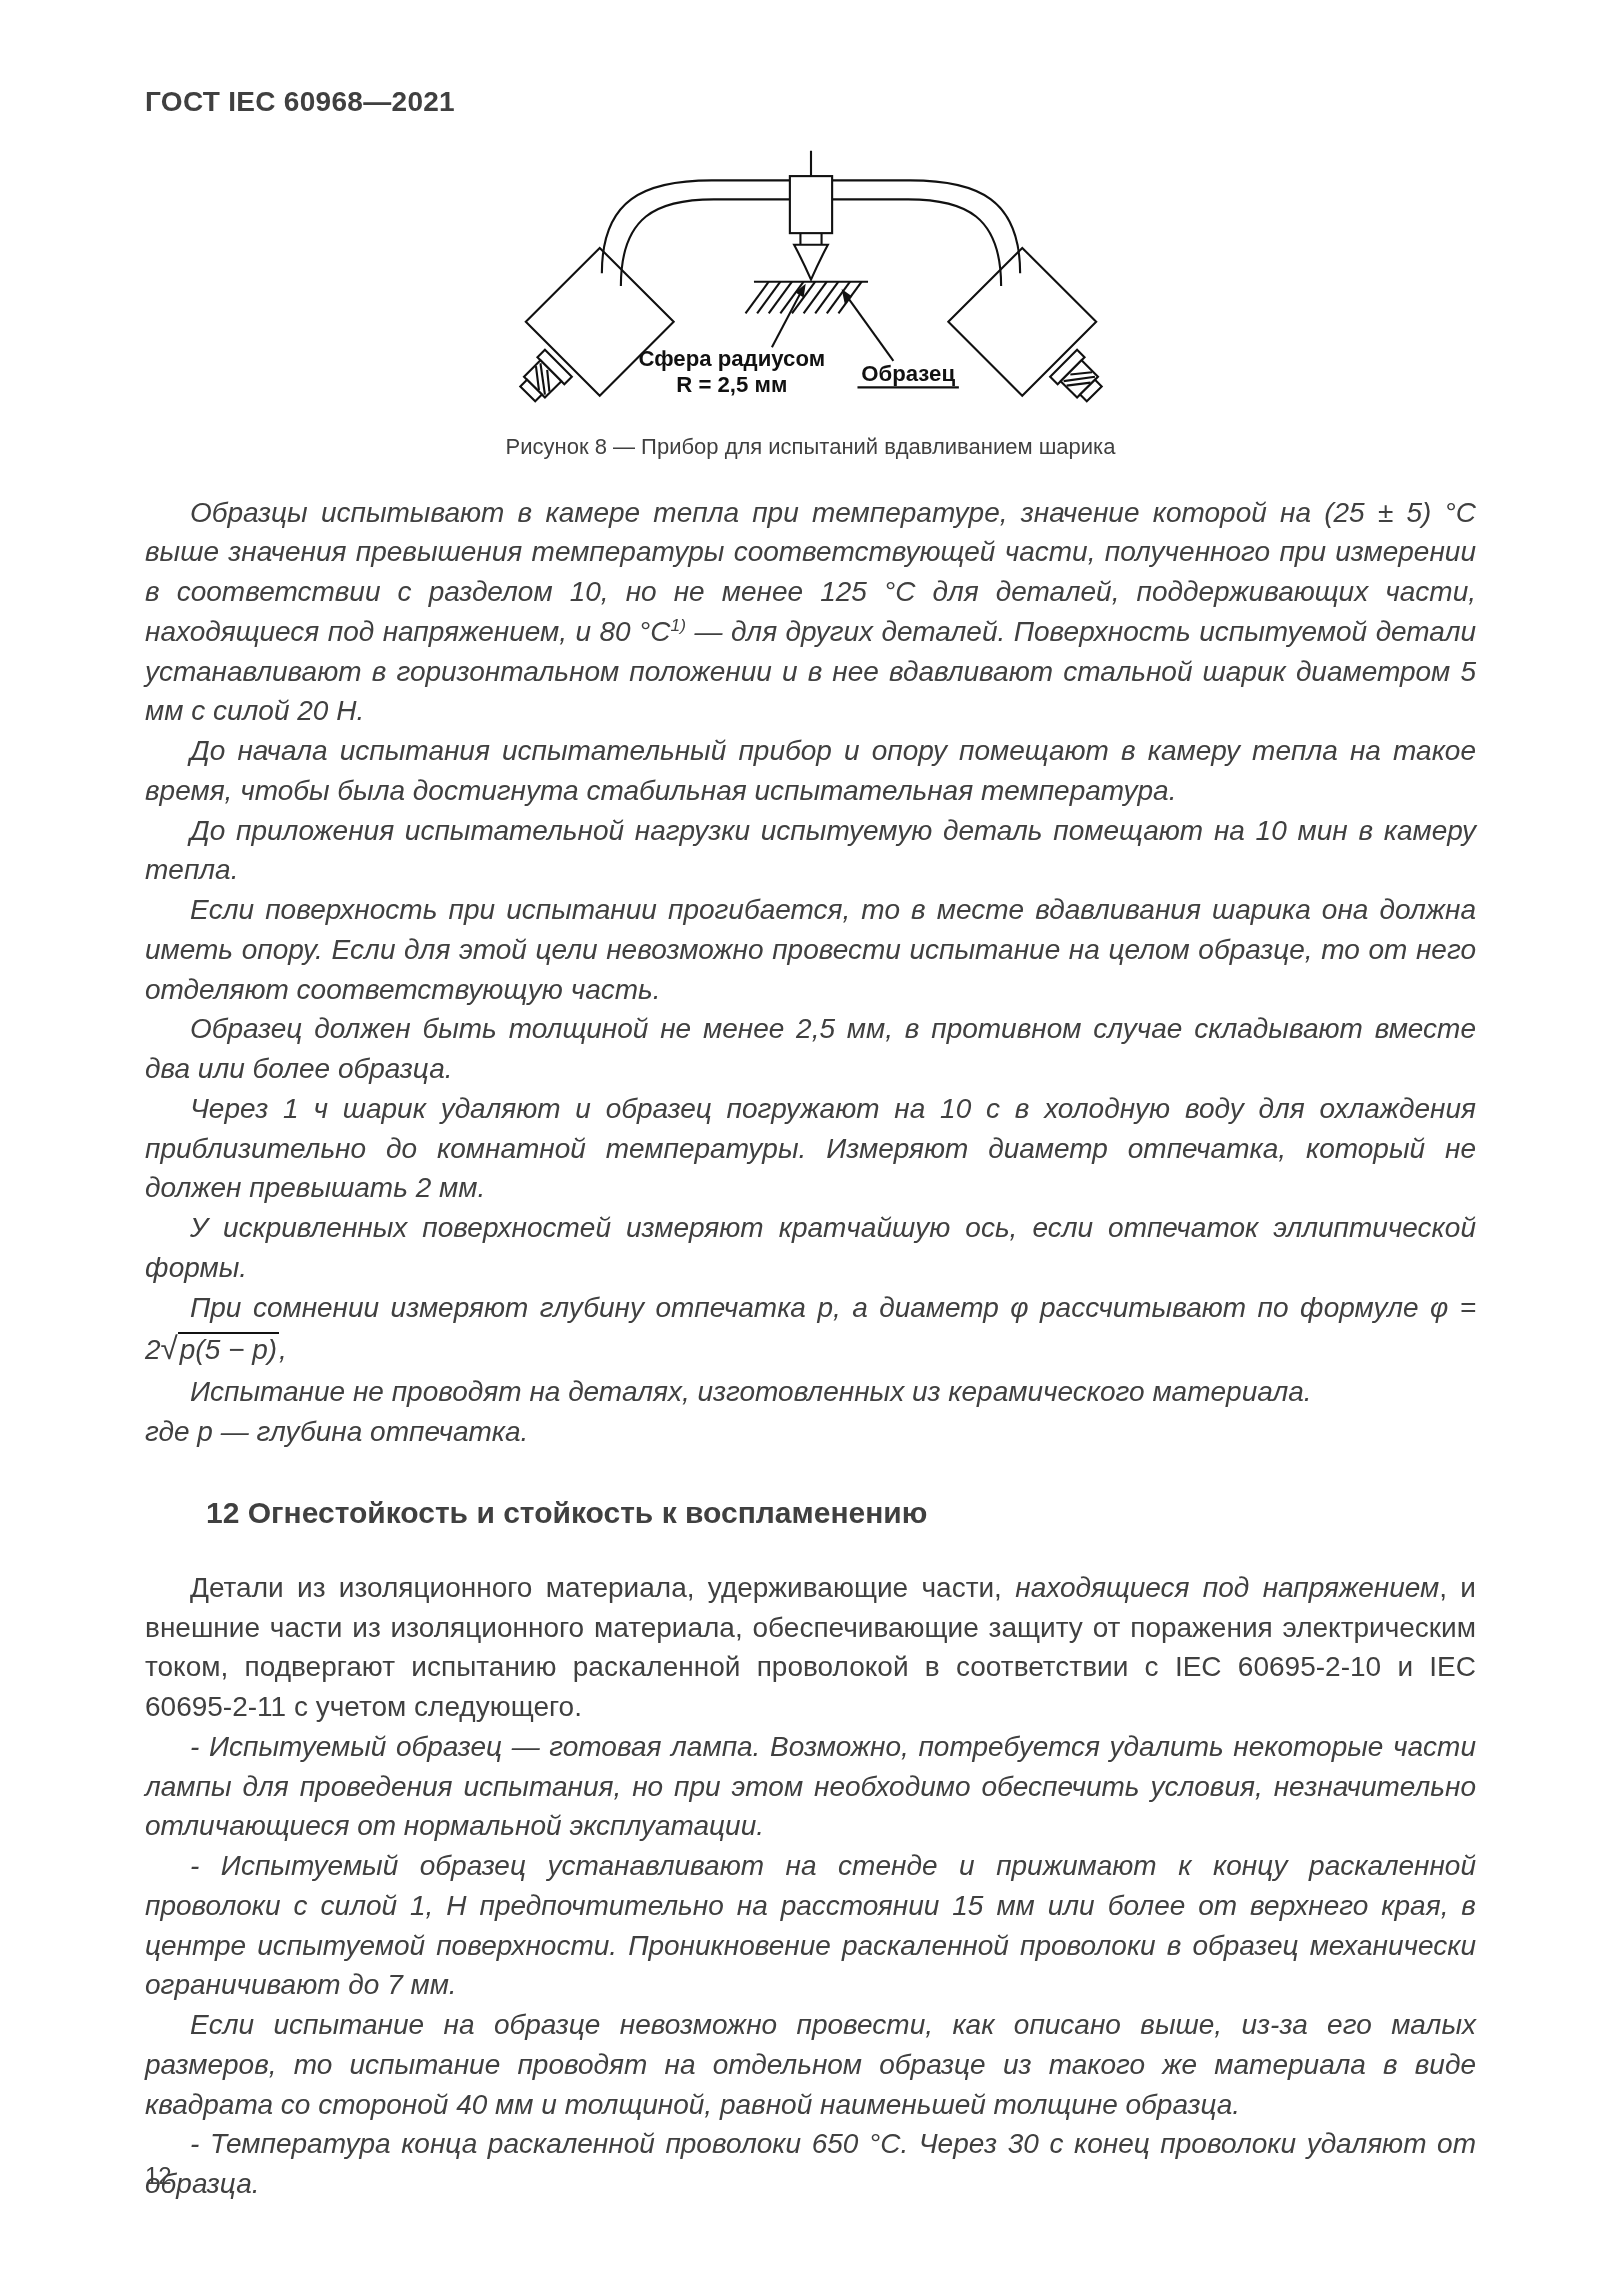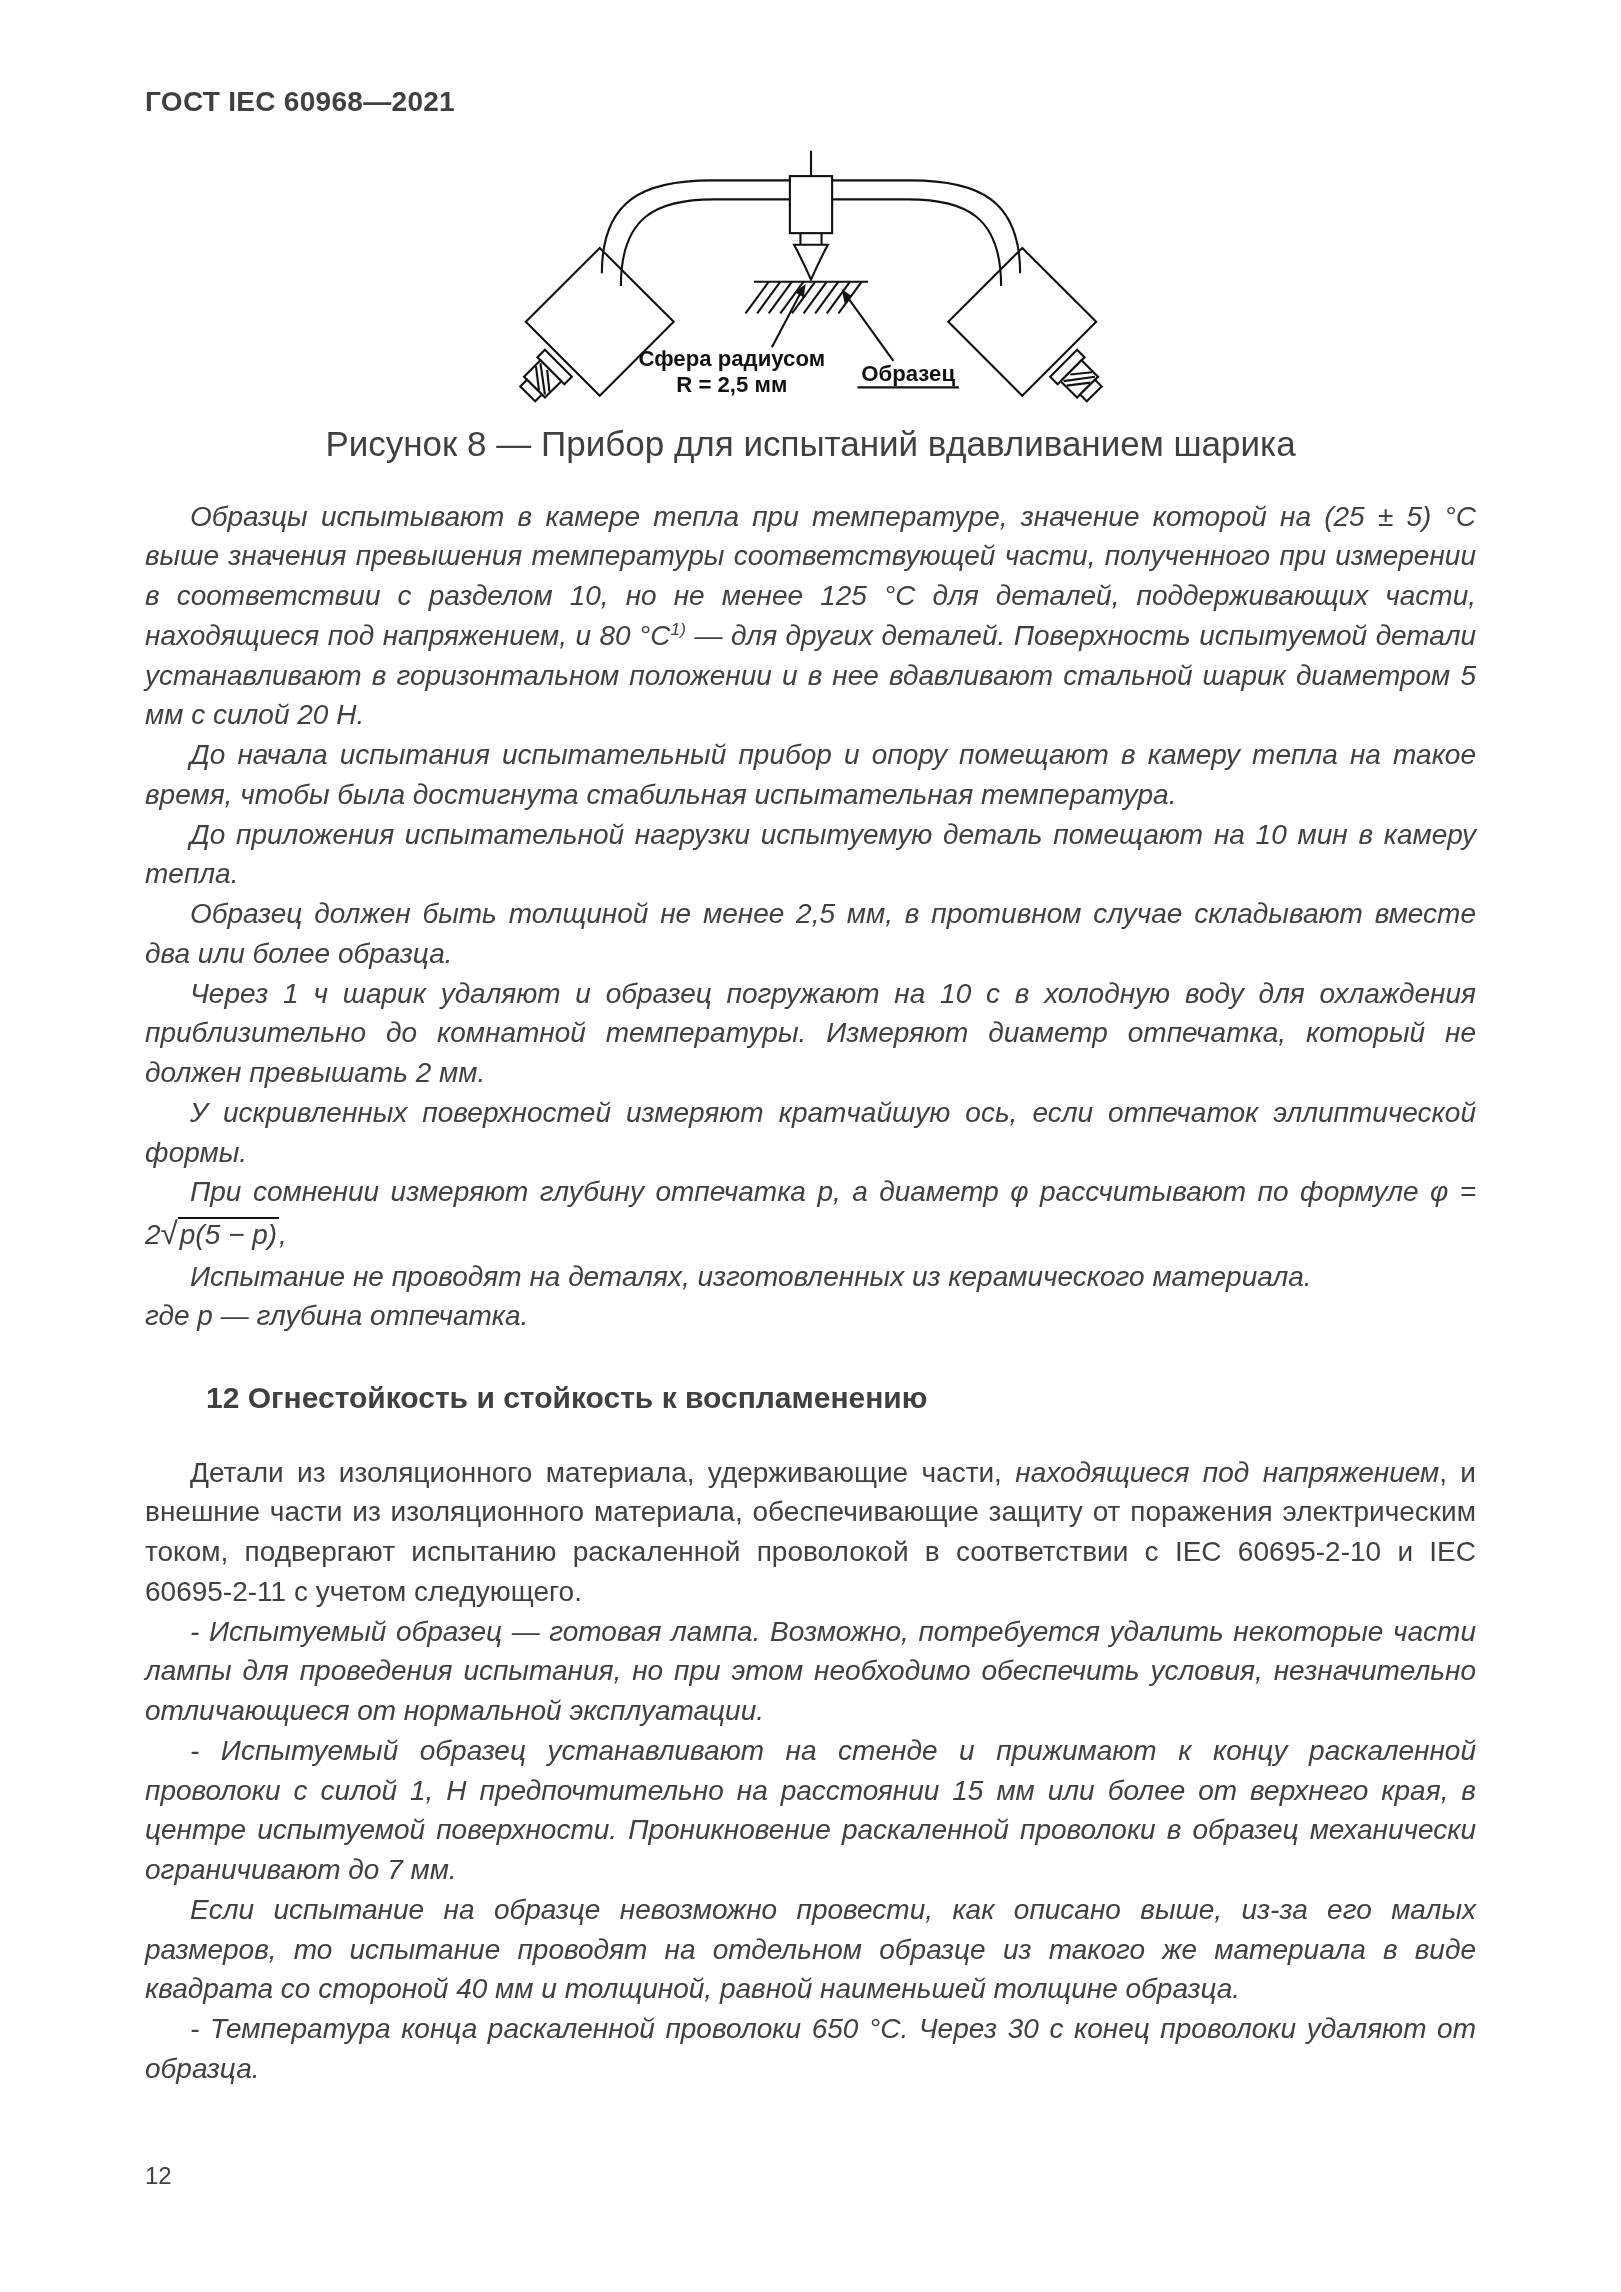"Рисунок 8 — Прибор для" .fig-caption { font-size: 35px -> 22px; margin-top: 13px -> 23px }
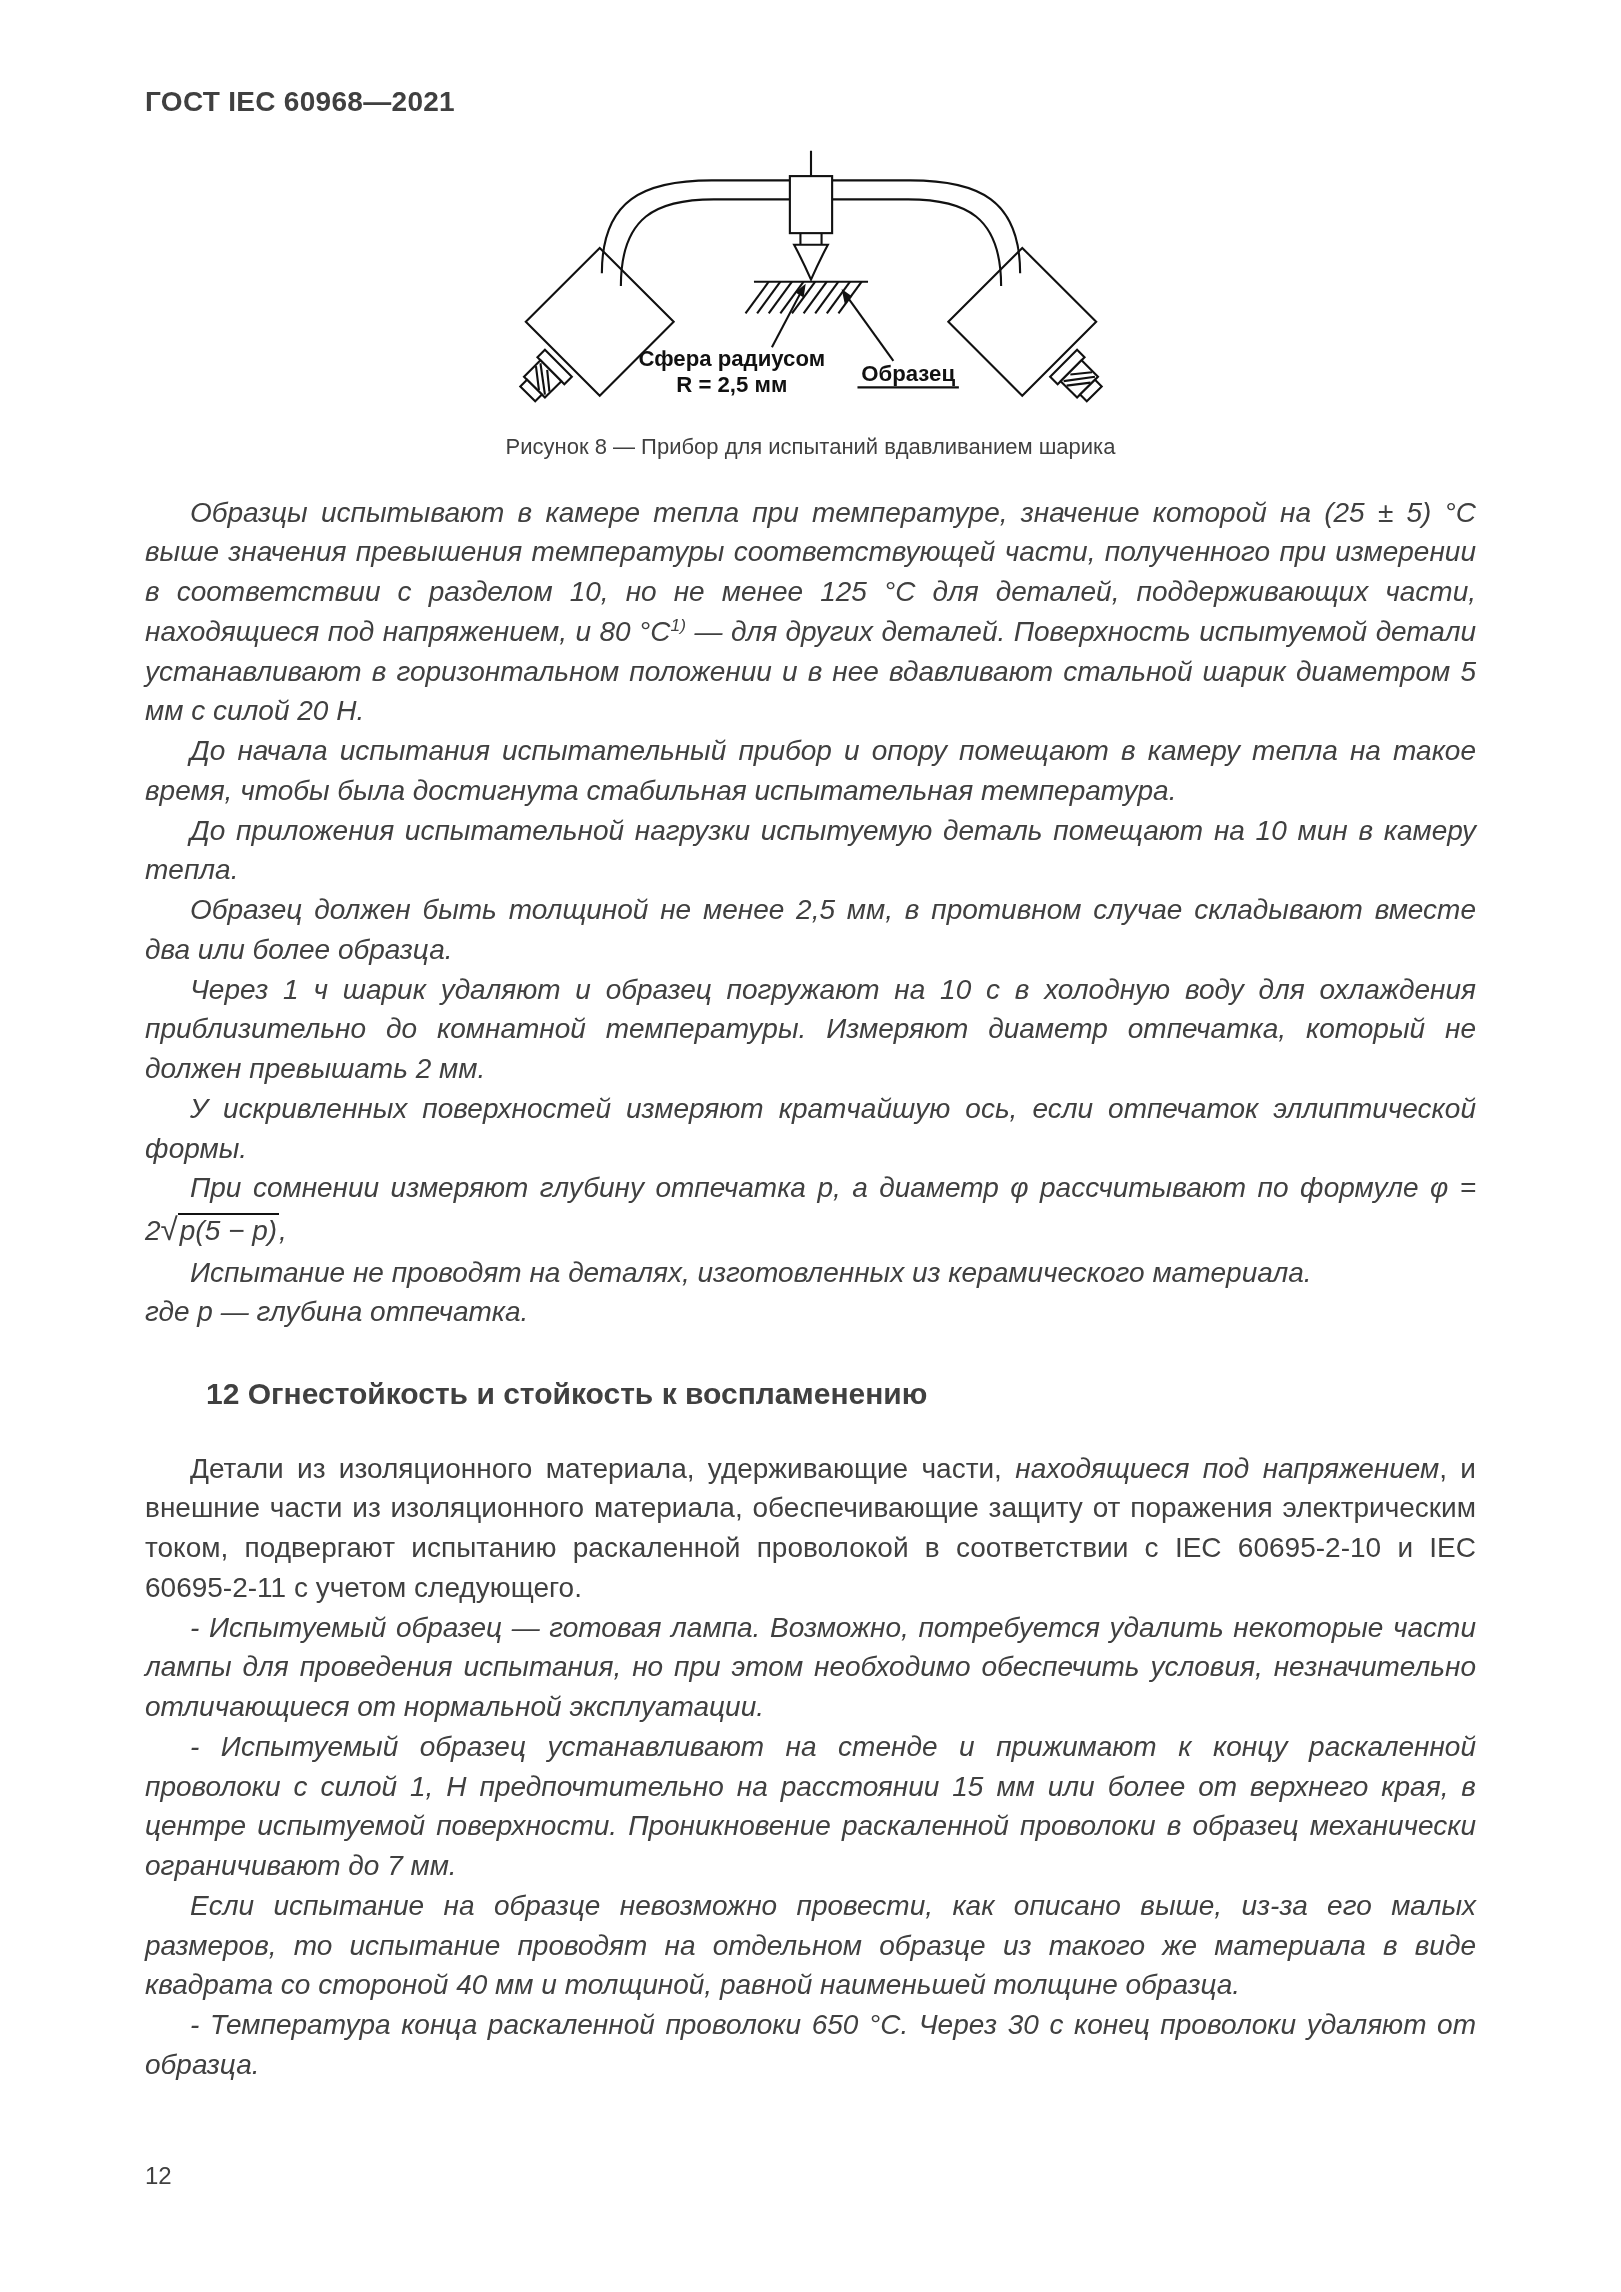"Если поверхность при испытании" p.it { html: none -> <p>Если поверхность при испытании прогибается, то в месте вдавливания шарика она должна иметь опору. Если для этой цели невозможно провести испытание на целом образце, то от него отделяют соответствующую часть.</p> }
